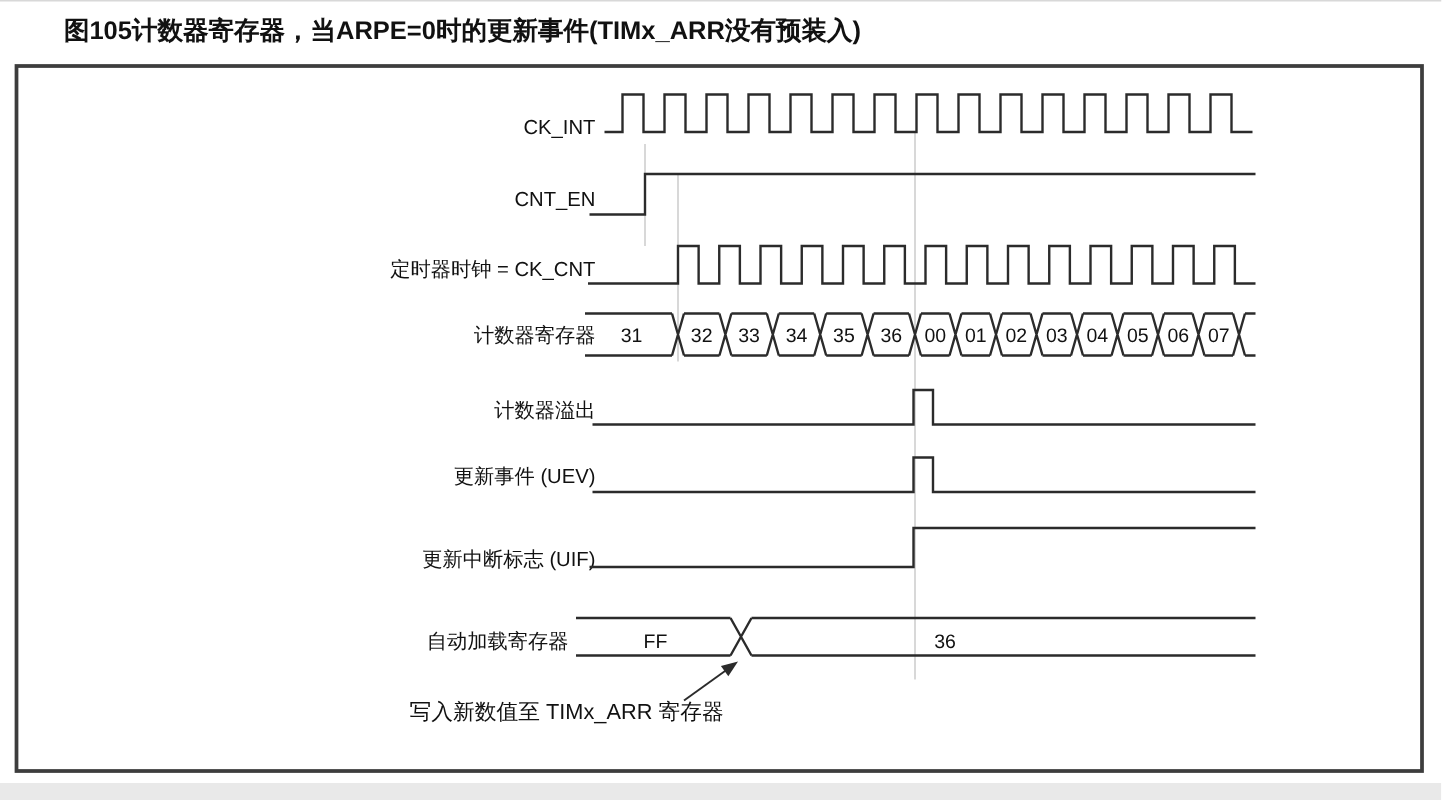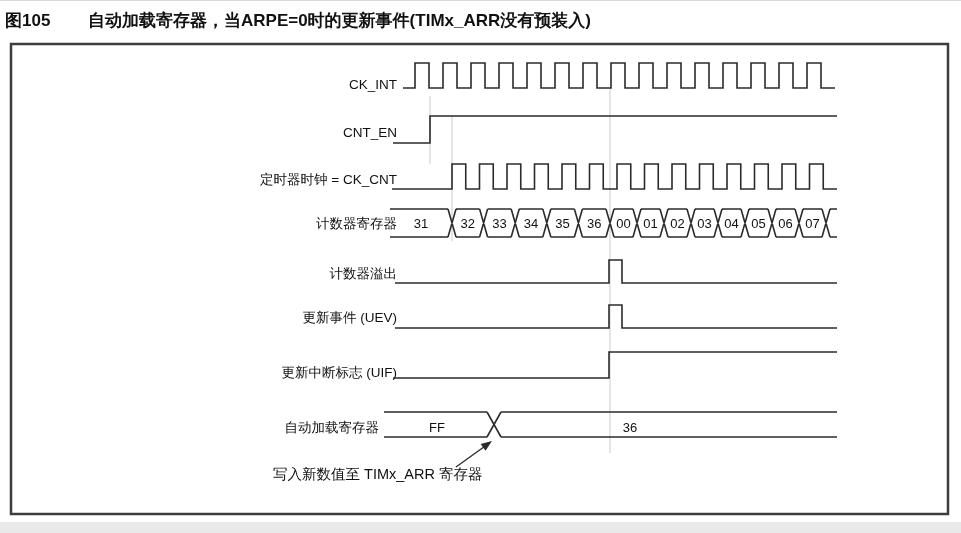"图105" .fig-title .fig-no { text-align: none -> right }
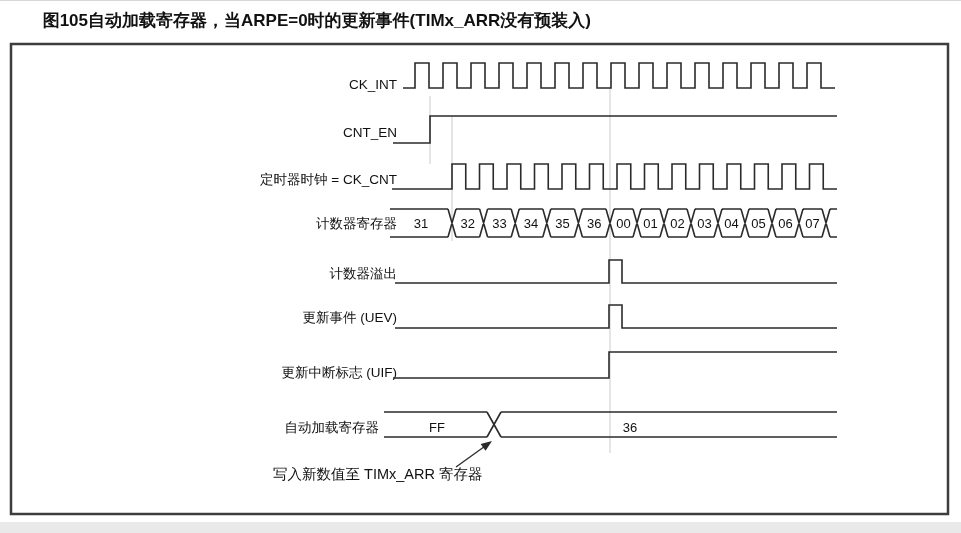"自动加载寄存器，当ARPE=0时的更新事件(TIMx_ARR没有预装入)" span { text: 自动加载 -> 计数器 }
